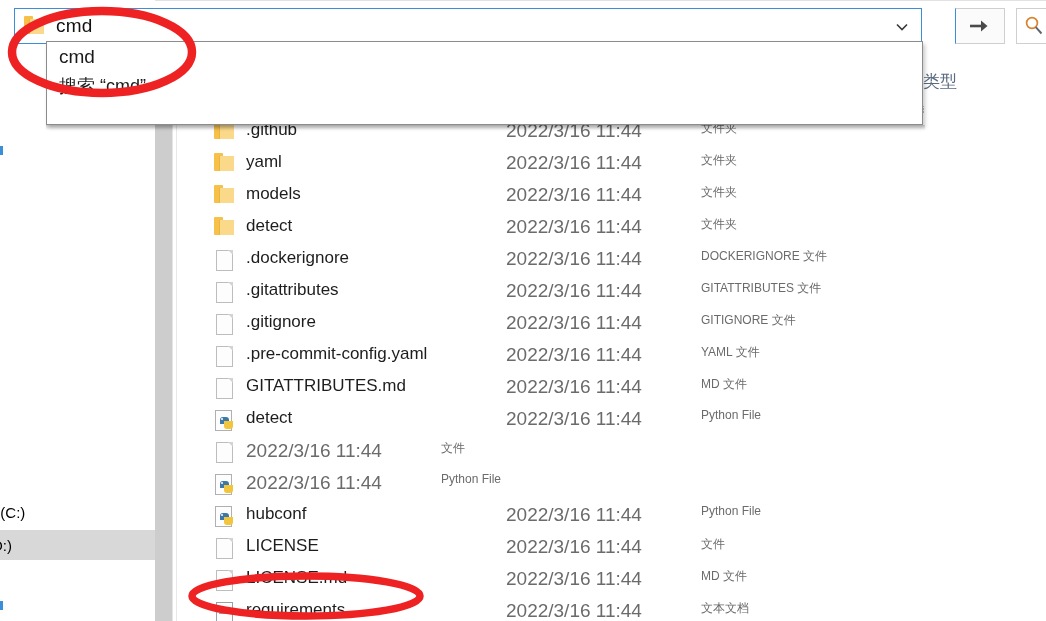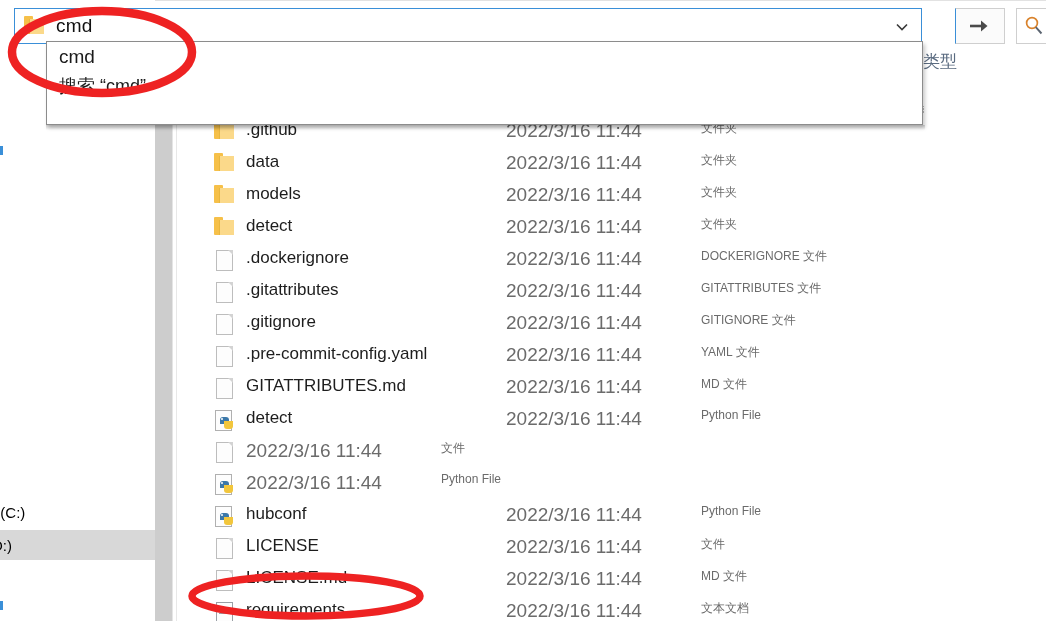"类型" #colhdr { top: 44px -> 64px }
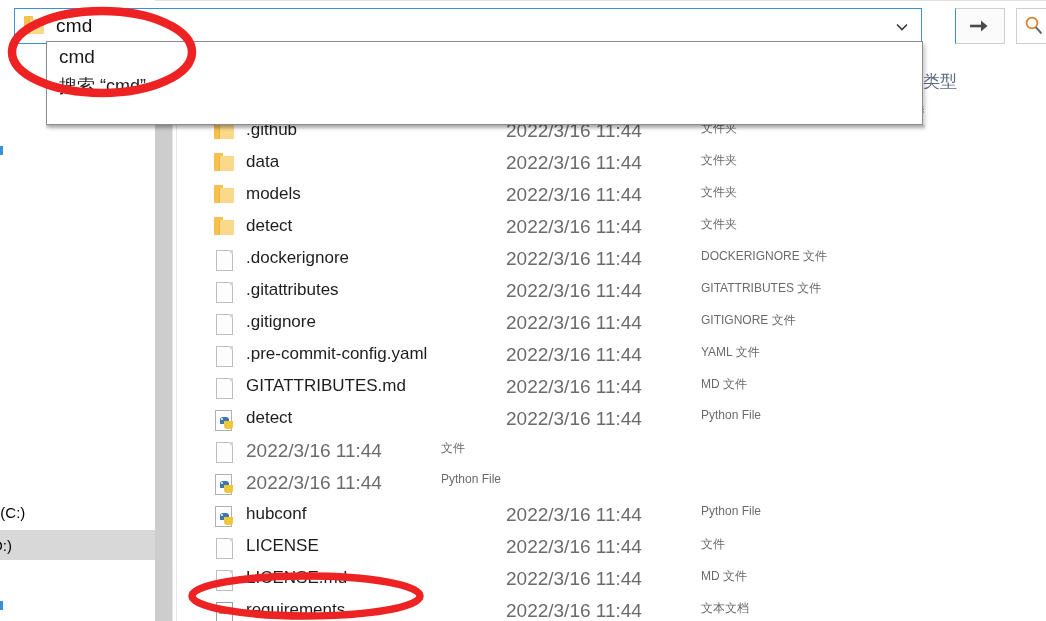"data" span.name { text: data -> yaml }
